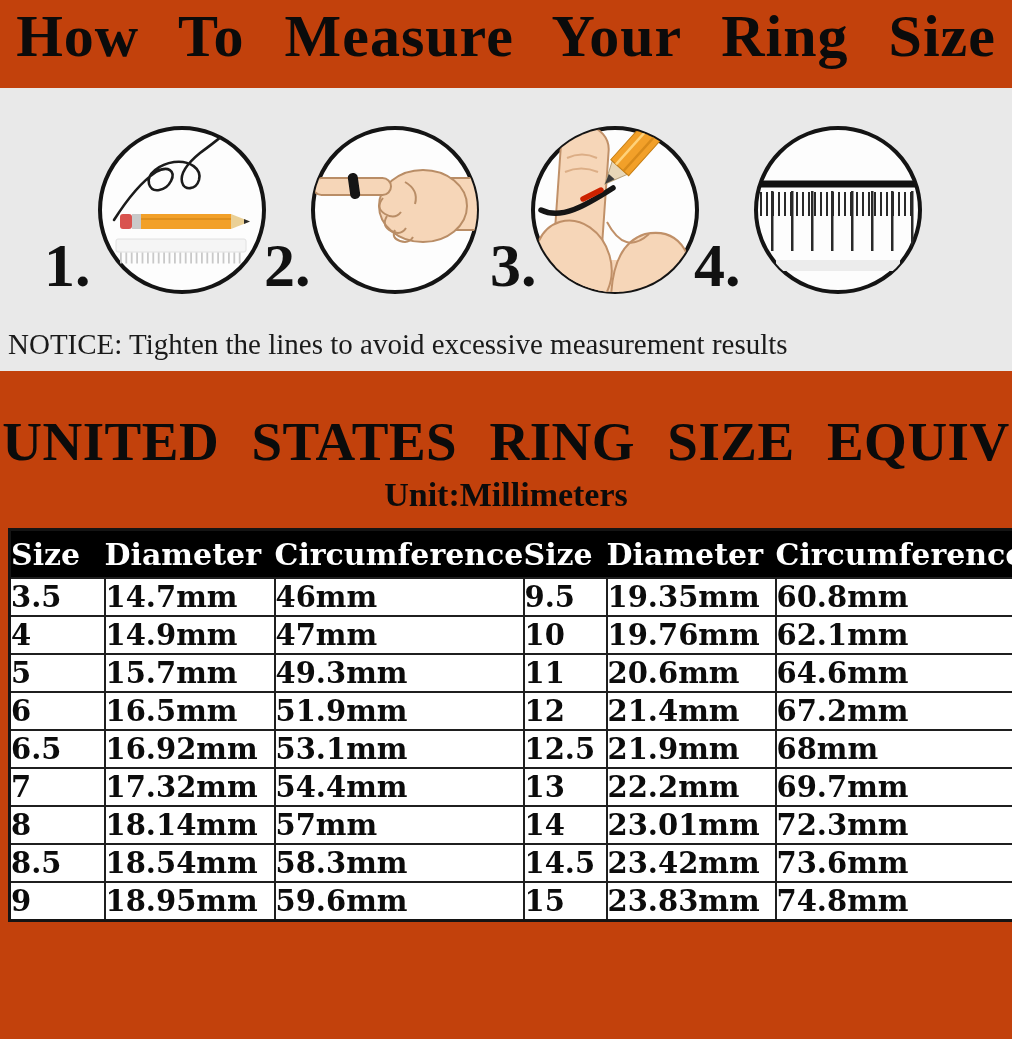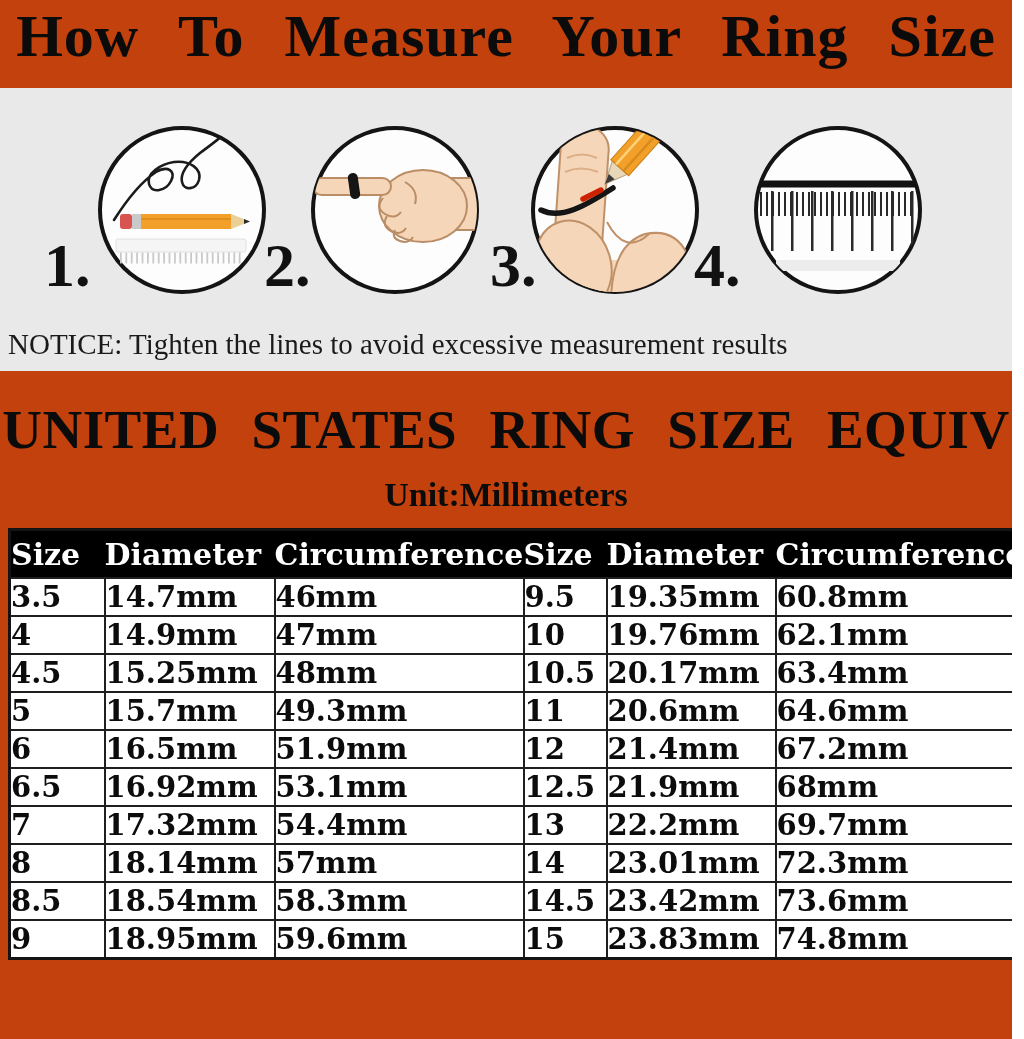"UNITED STATES RING SIZE EQUIV" .heading { top: 398px -> 410px }
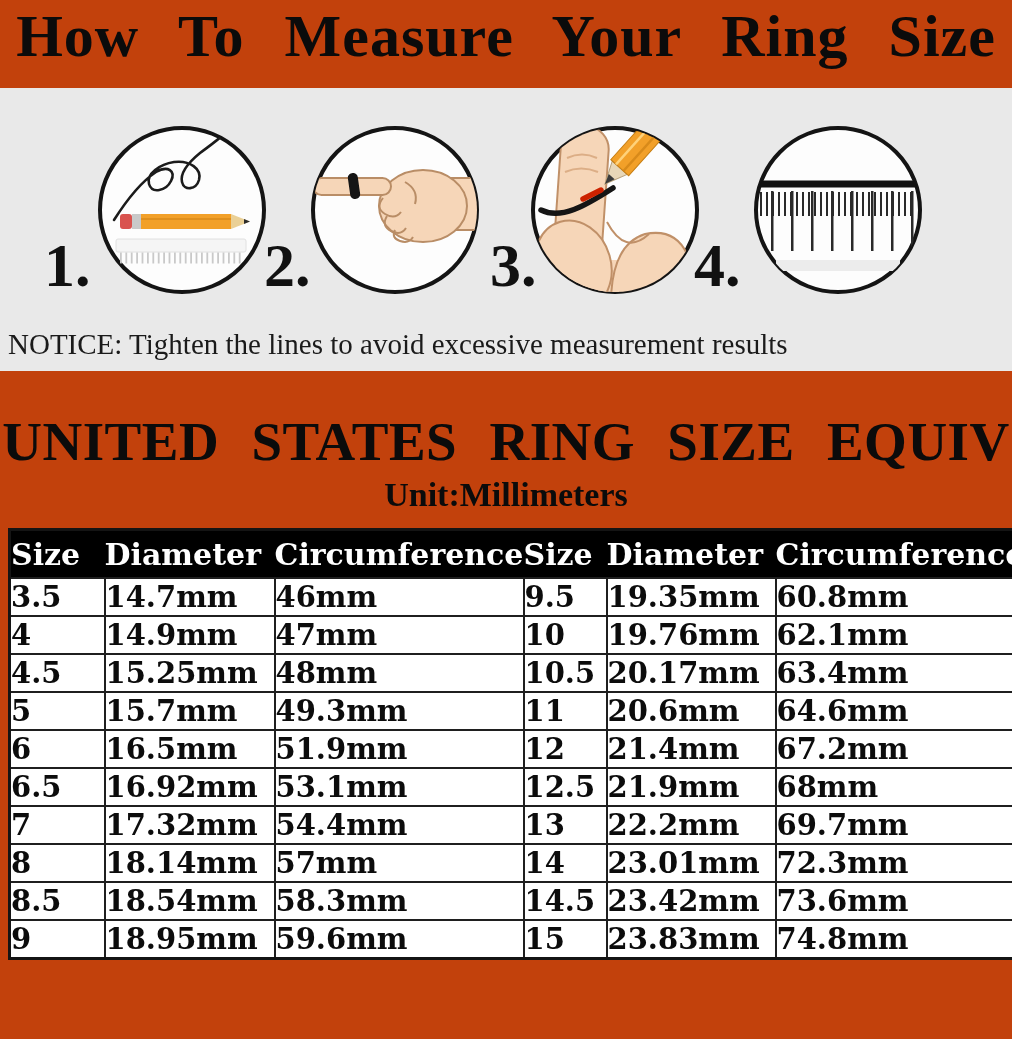"4.5" tr { html: <tr> <td>4.5</td> <td>15.25mm</td> <td>48mm</td> <td>10.5</td> <td>20.17mm</td> <td>63.4mm</td> </tr> -> none }
